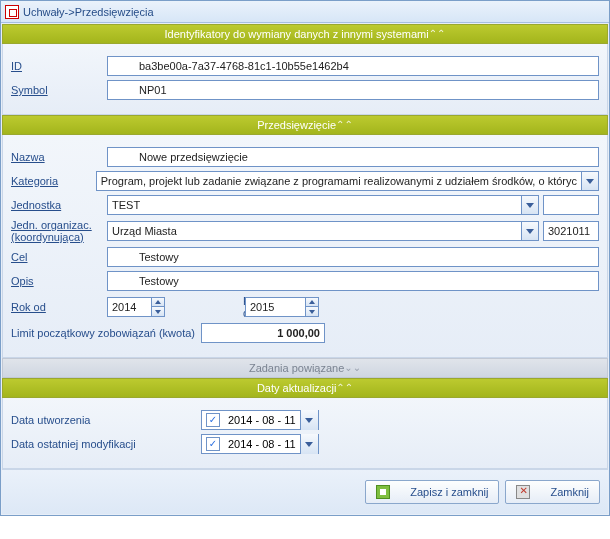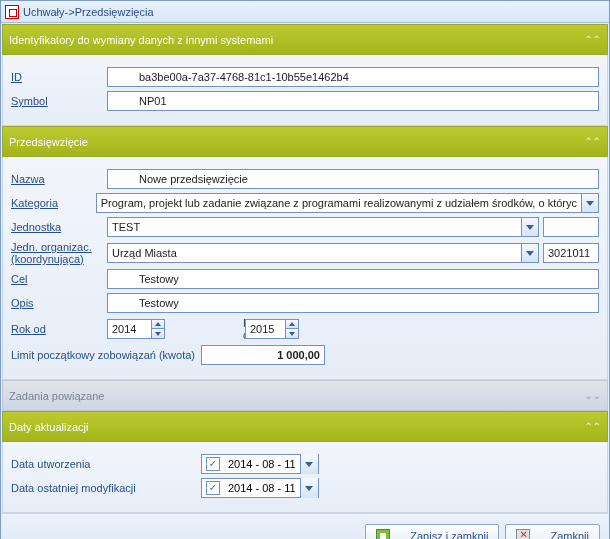"Identyfikatory do wymiany danych z" .section-h { height: 31px -> 20px; justify-content: space-between -> center }
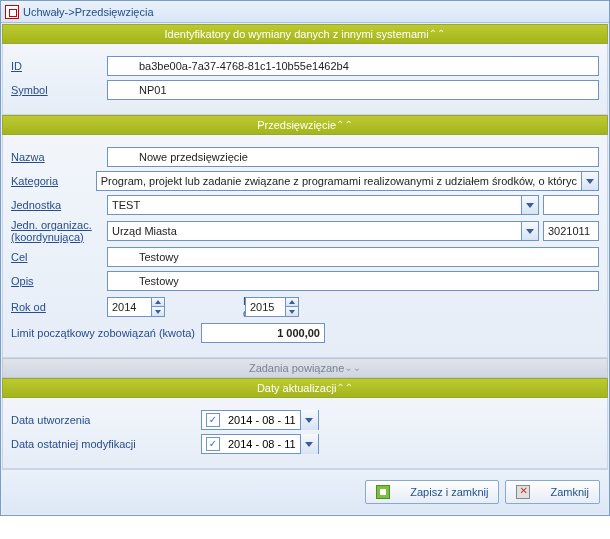"2015" div.input { width: 40px -> 60px }
